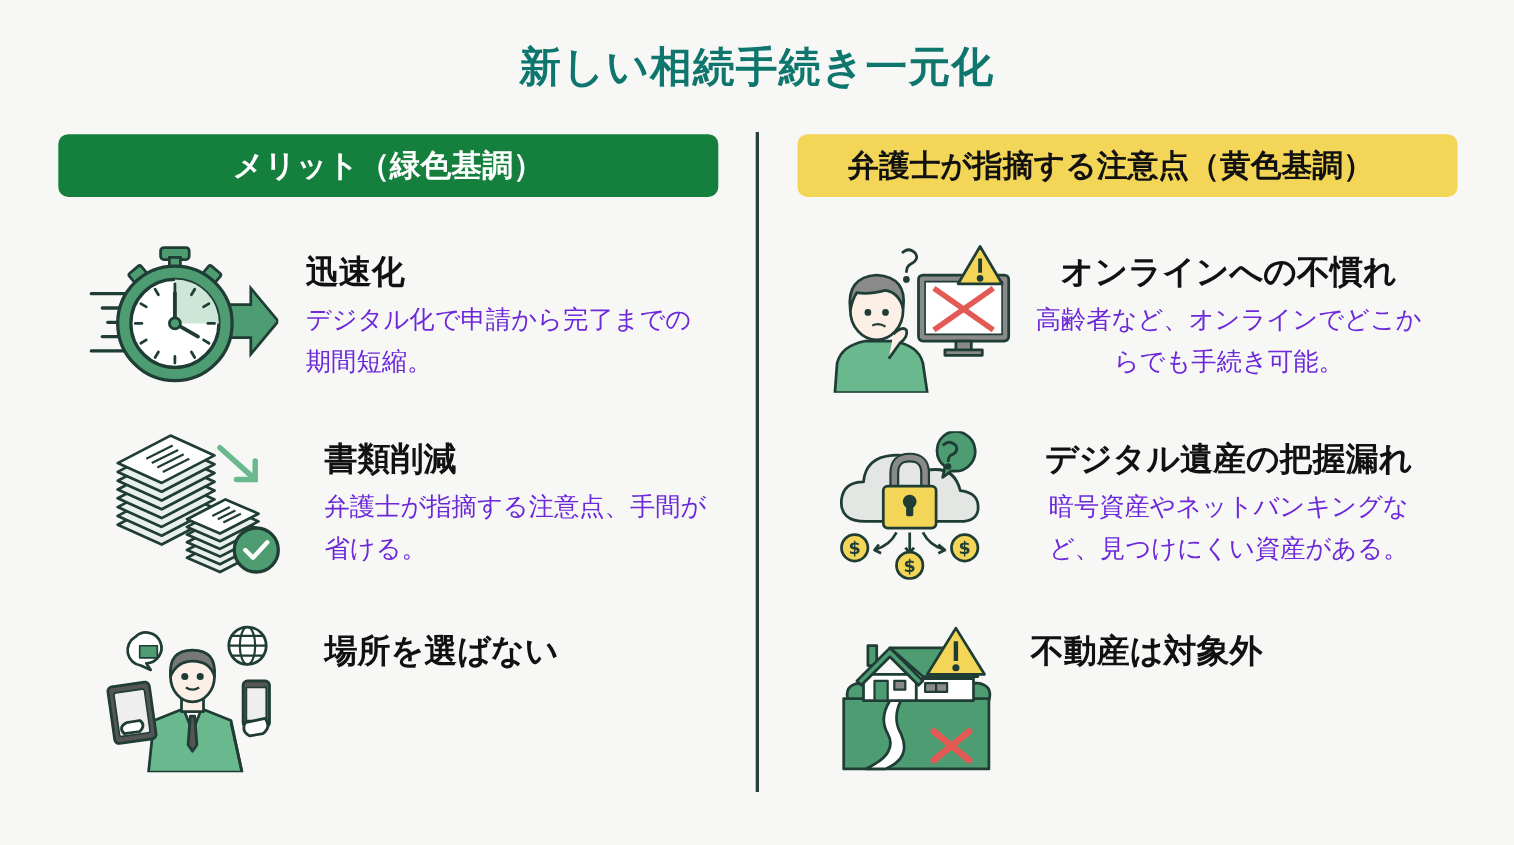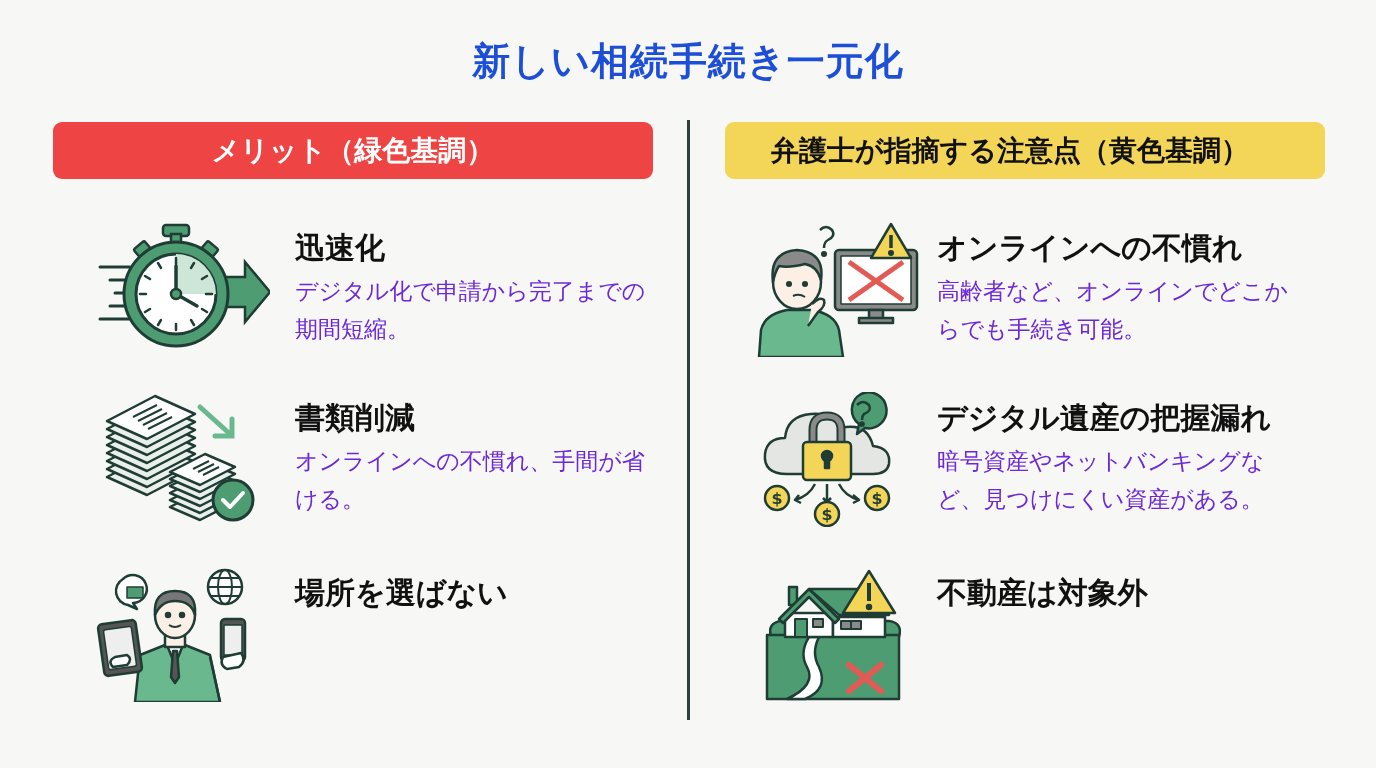"新しい相続手続き一元化" .main-title { color: #1d4ed8 -> #0f766e }
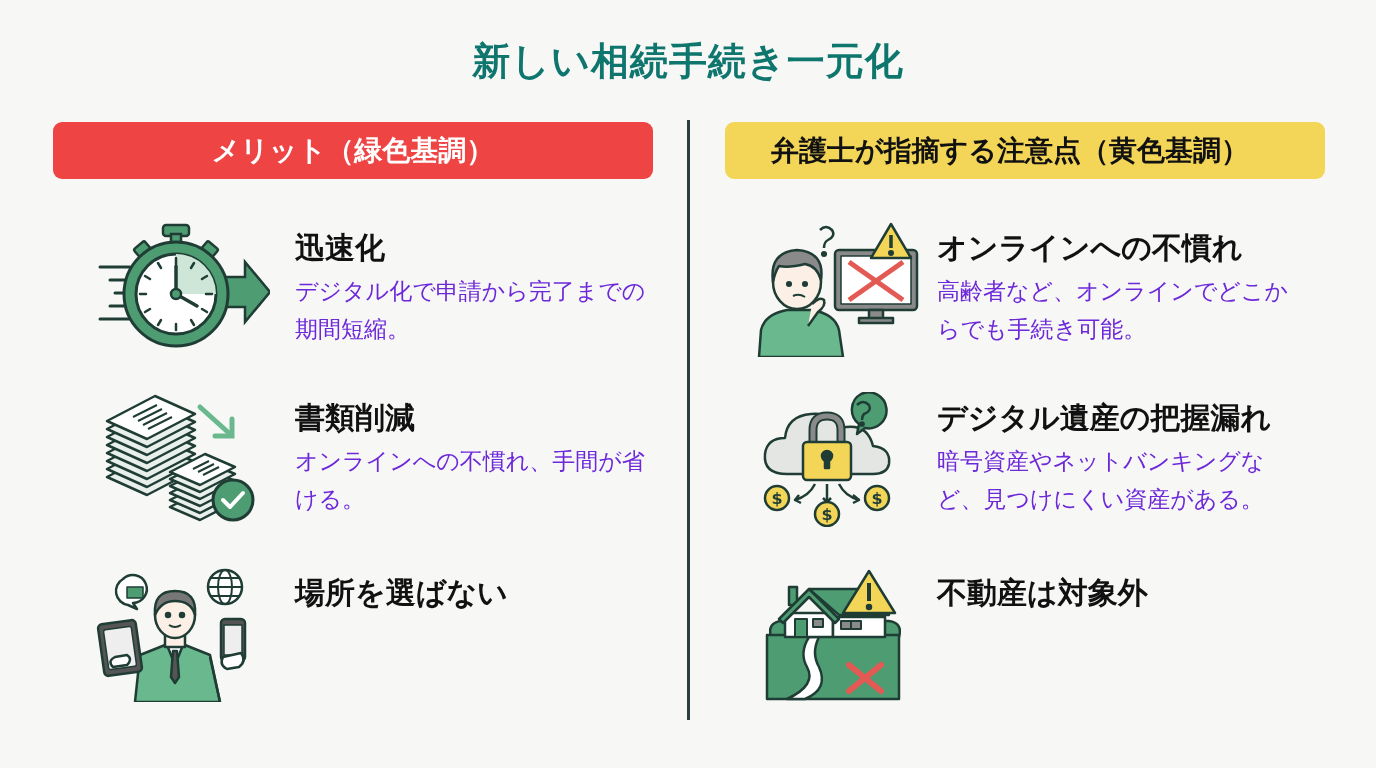"メリット（緑色基調）" .col-header.merit { background: #ef4444 -> #15803d }
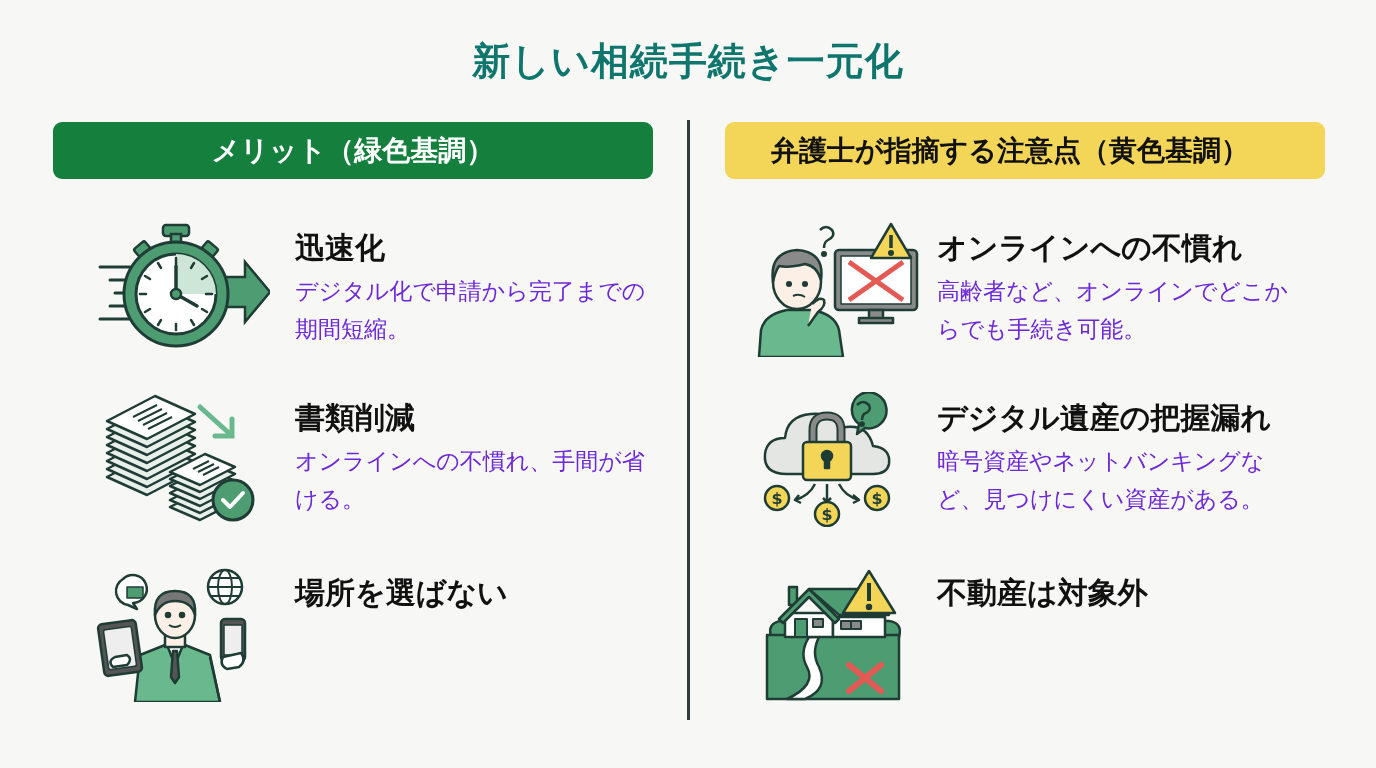"迅速化" div.item { left: 95px -> 78px }
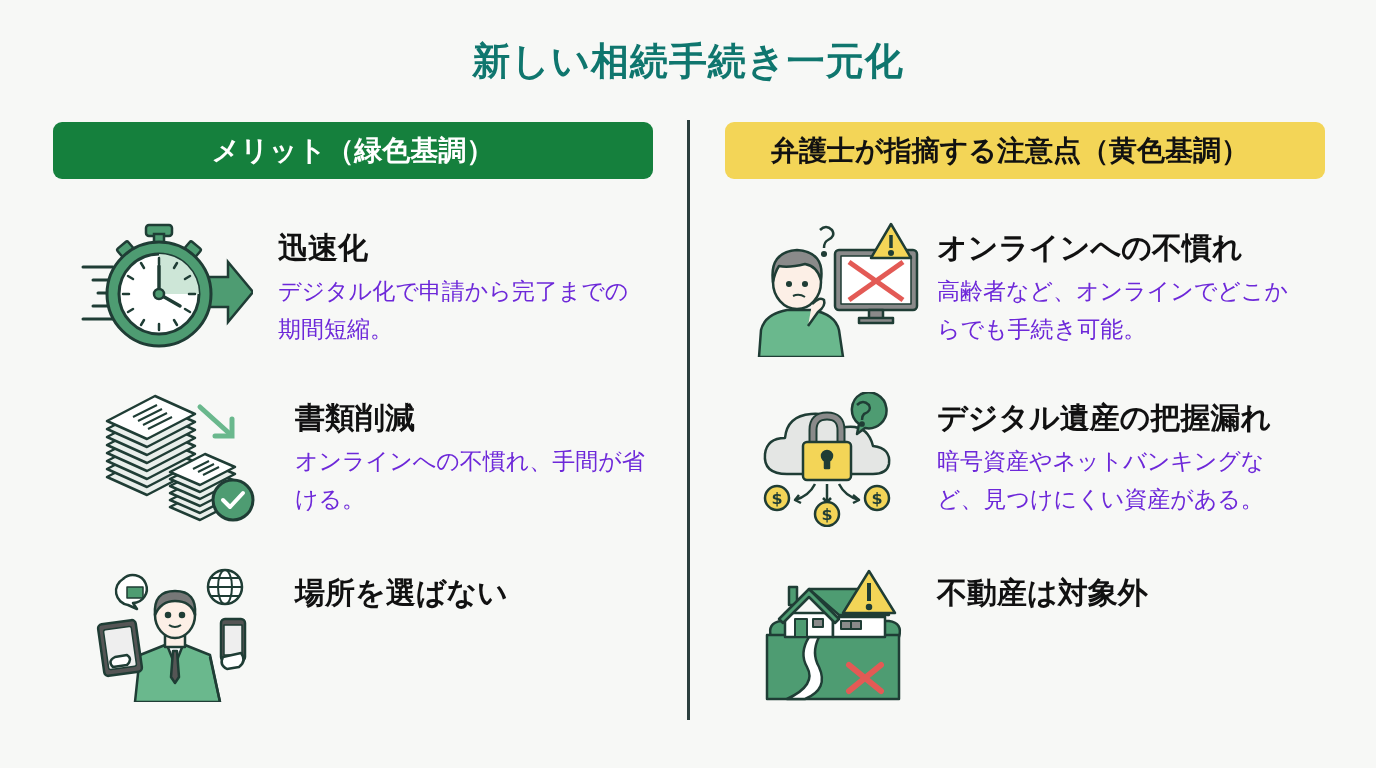"オンラインへの不慣れ" .right .text { text-align: none -> center }
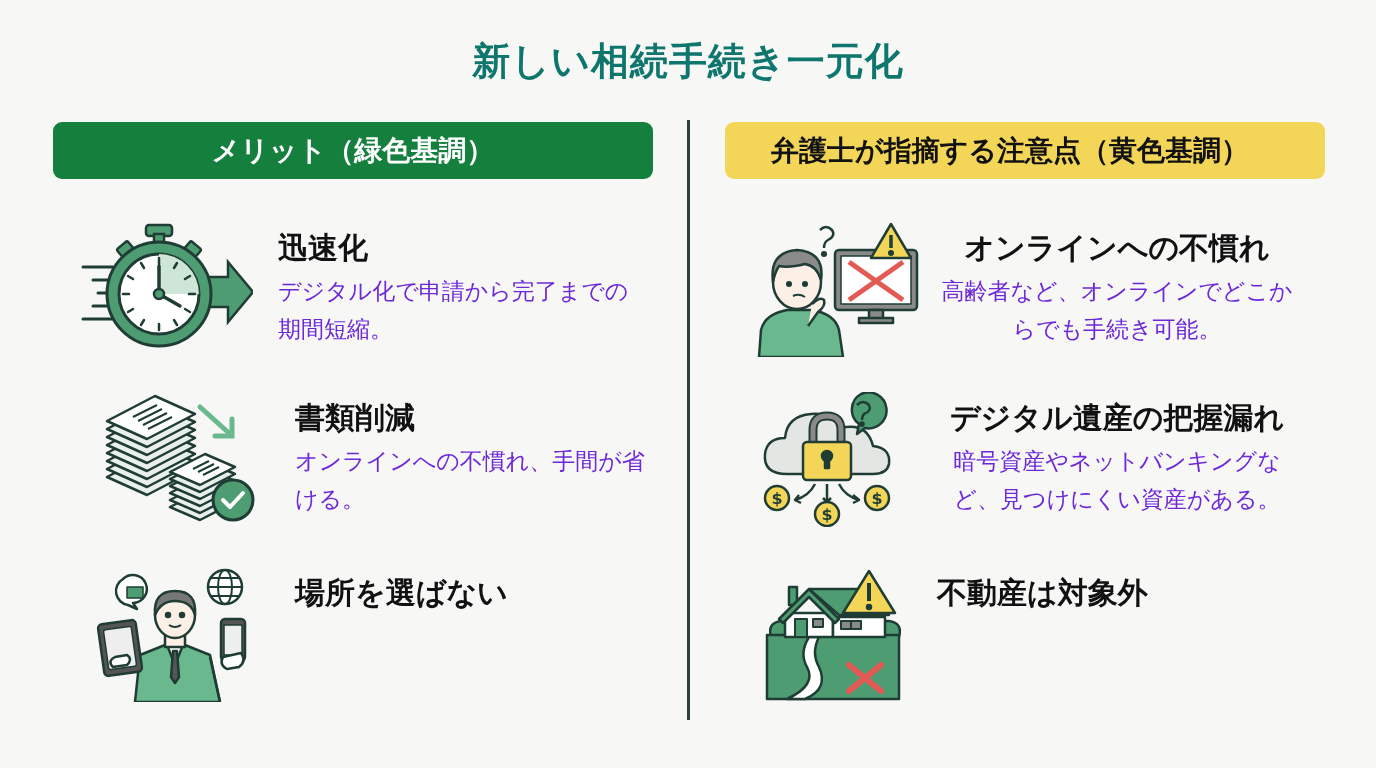"オンラインへの不慣れ、手間が省ける。" div.desc { text: オンラインへの不慣れ -> 弁護士が指摘する注意点 }
